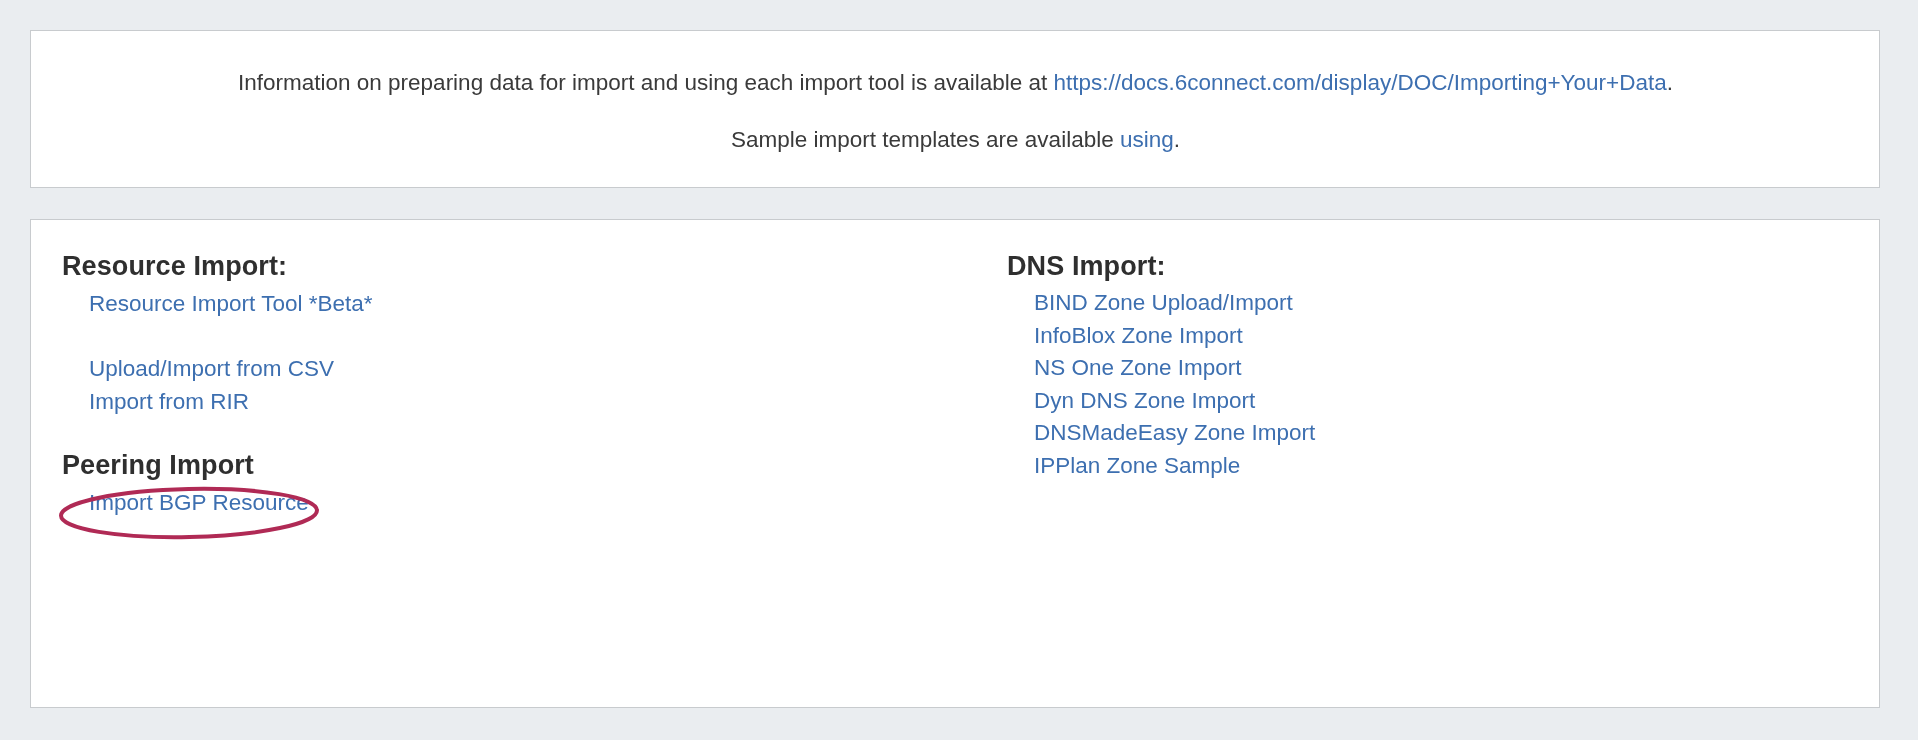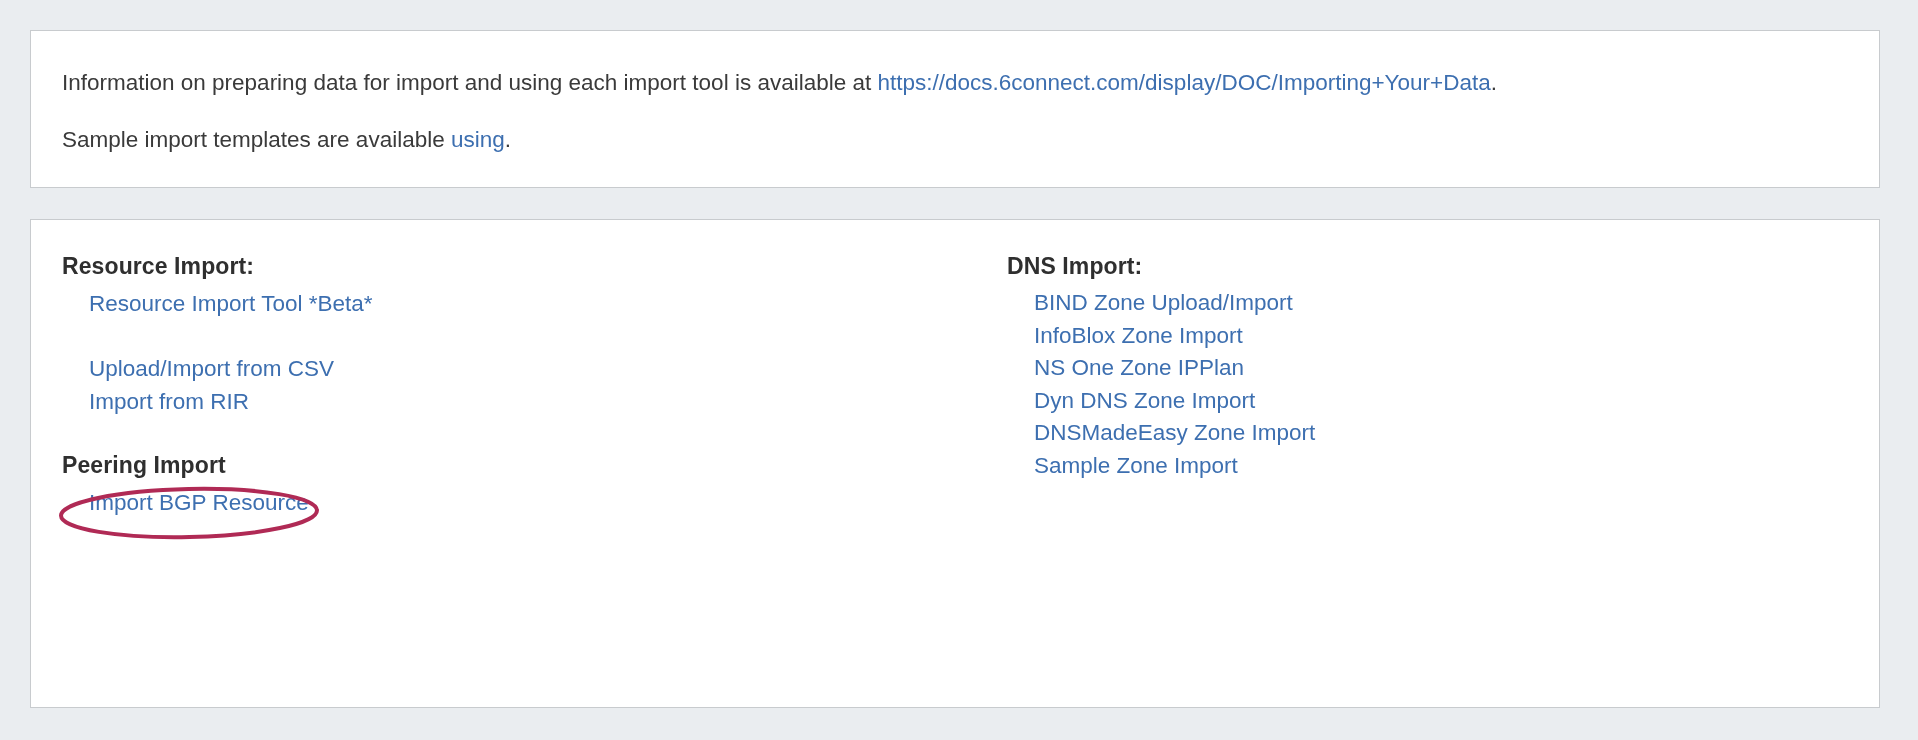"Information on preparing data for" .info-line { text-align: none -> center }
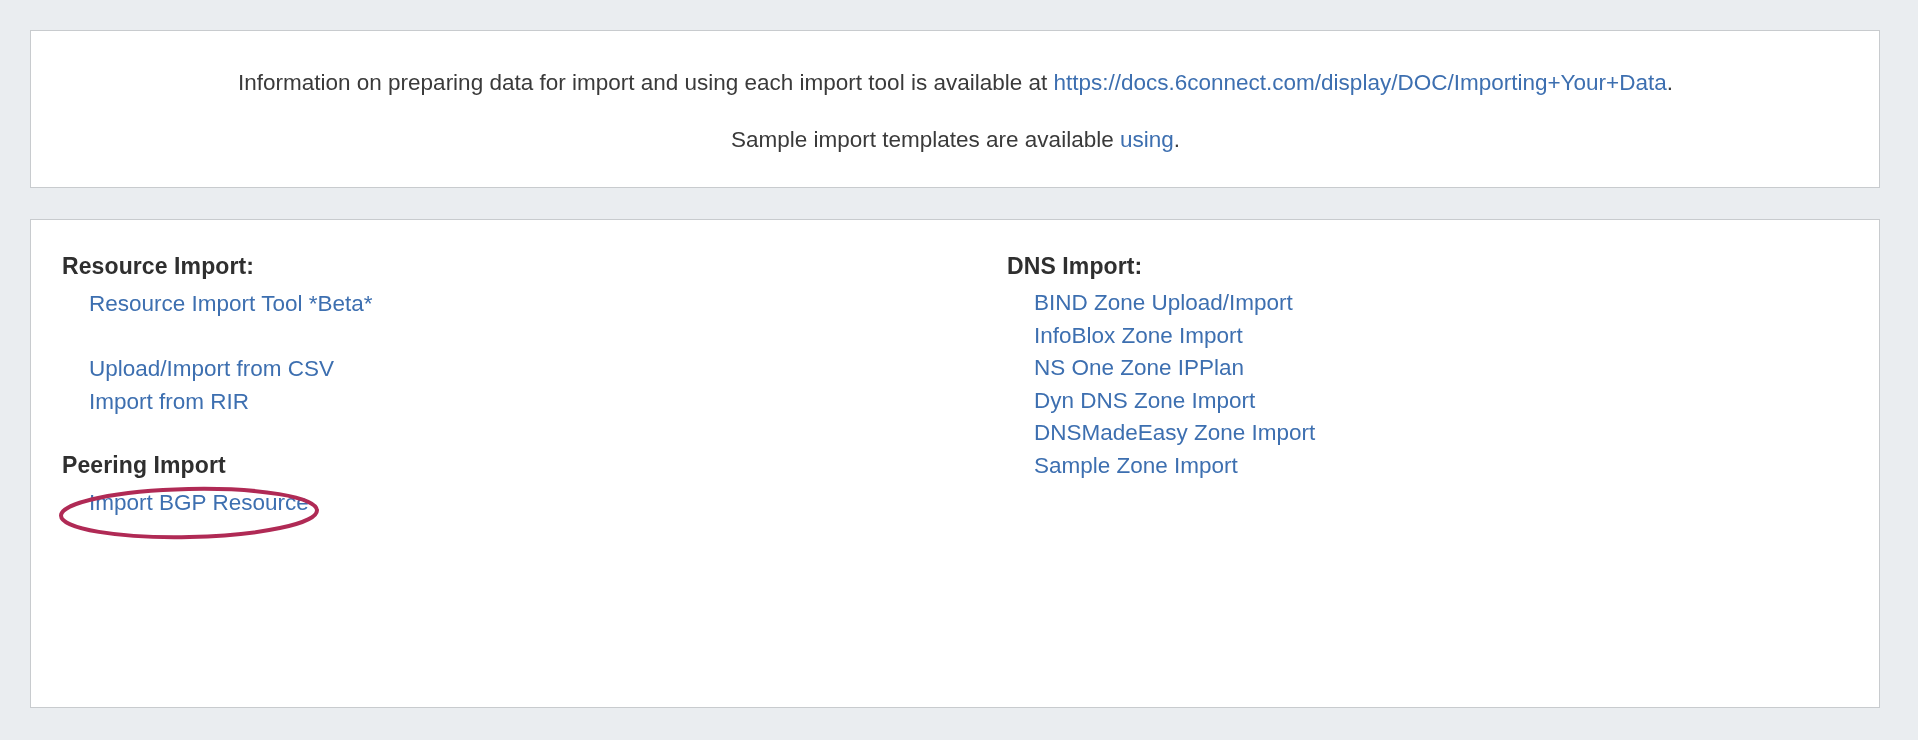"Resource Import:" .group-heading { font-size: 23px -> 27px }
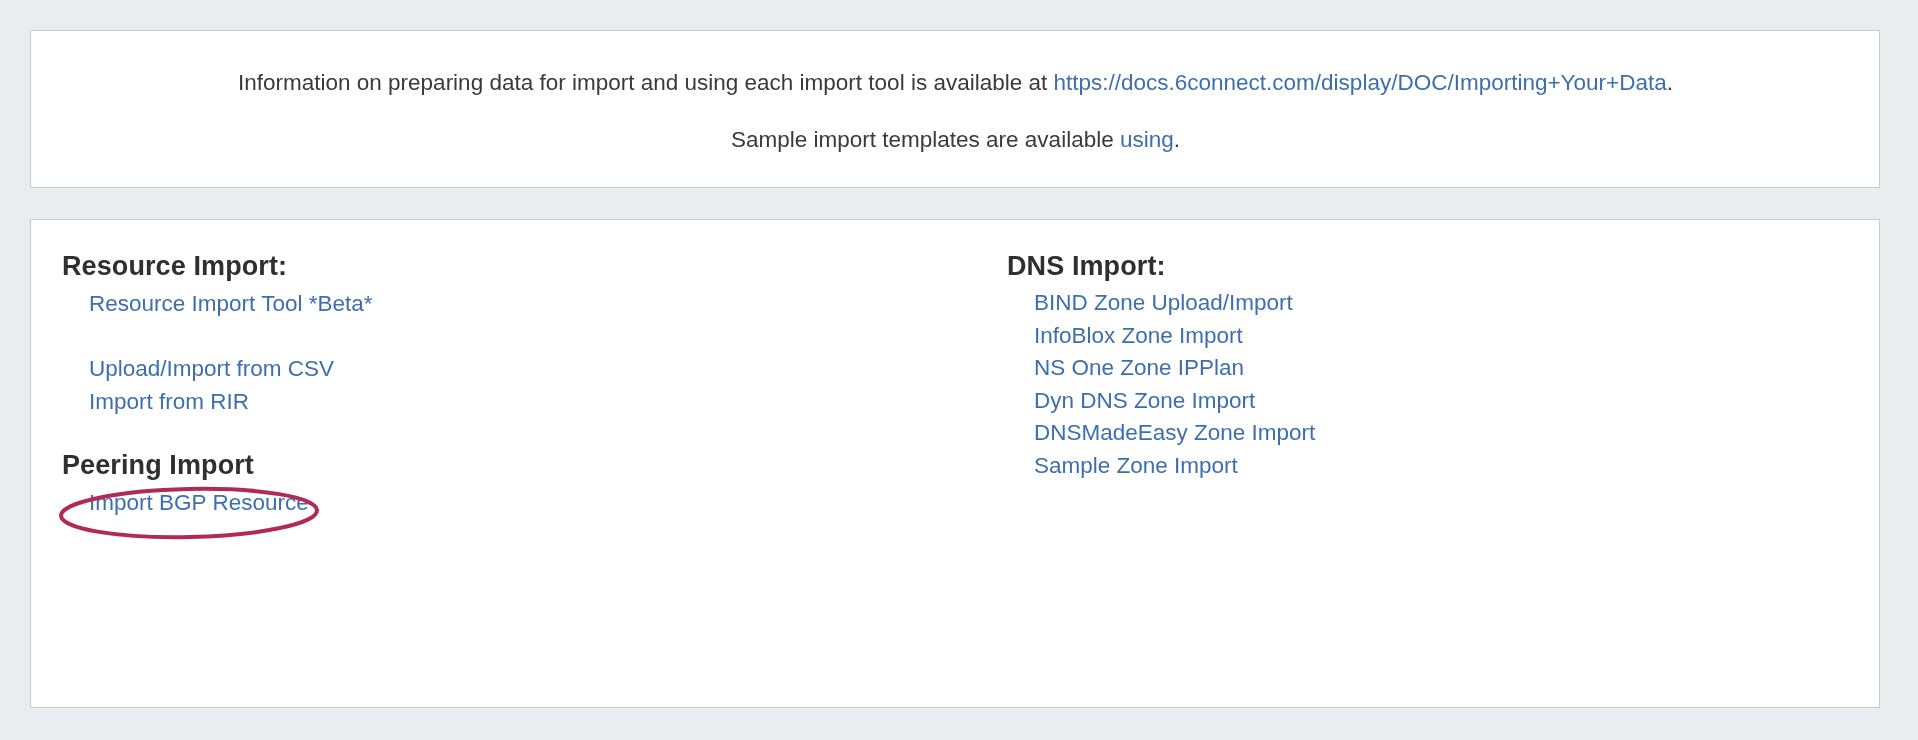"NS One Zone IPPlan" a { text: IPPlan -> Import }
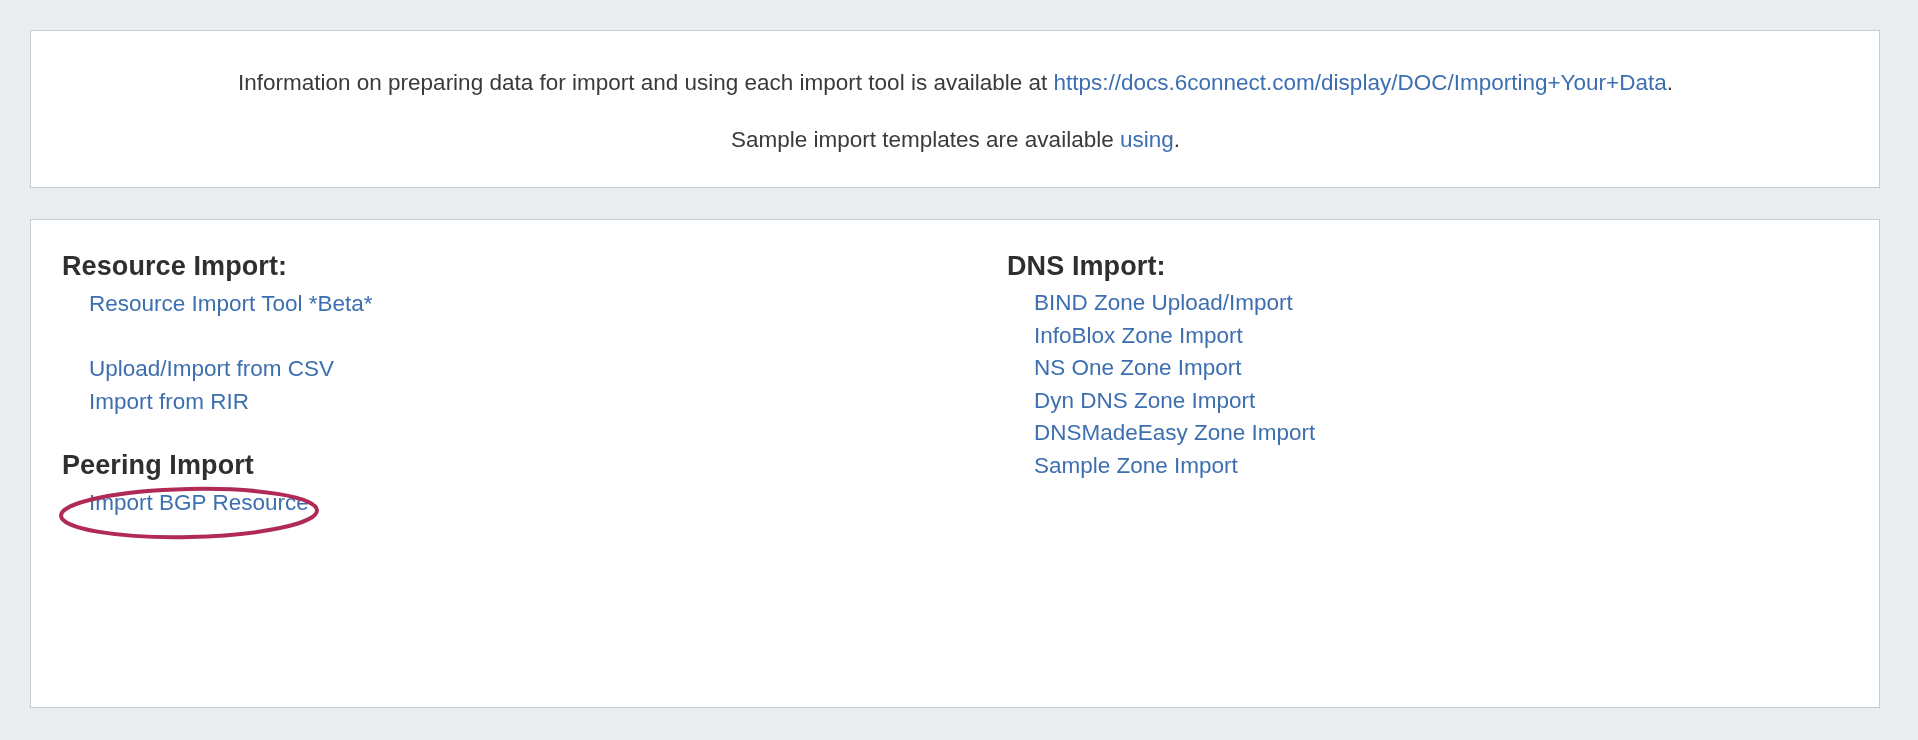"Sample Zone Import" a { text: Sample Zone Import -> IPPlan Zone Sample }
